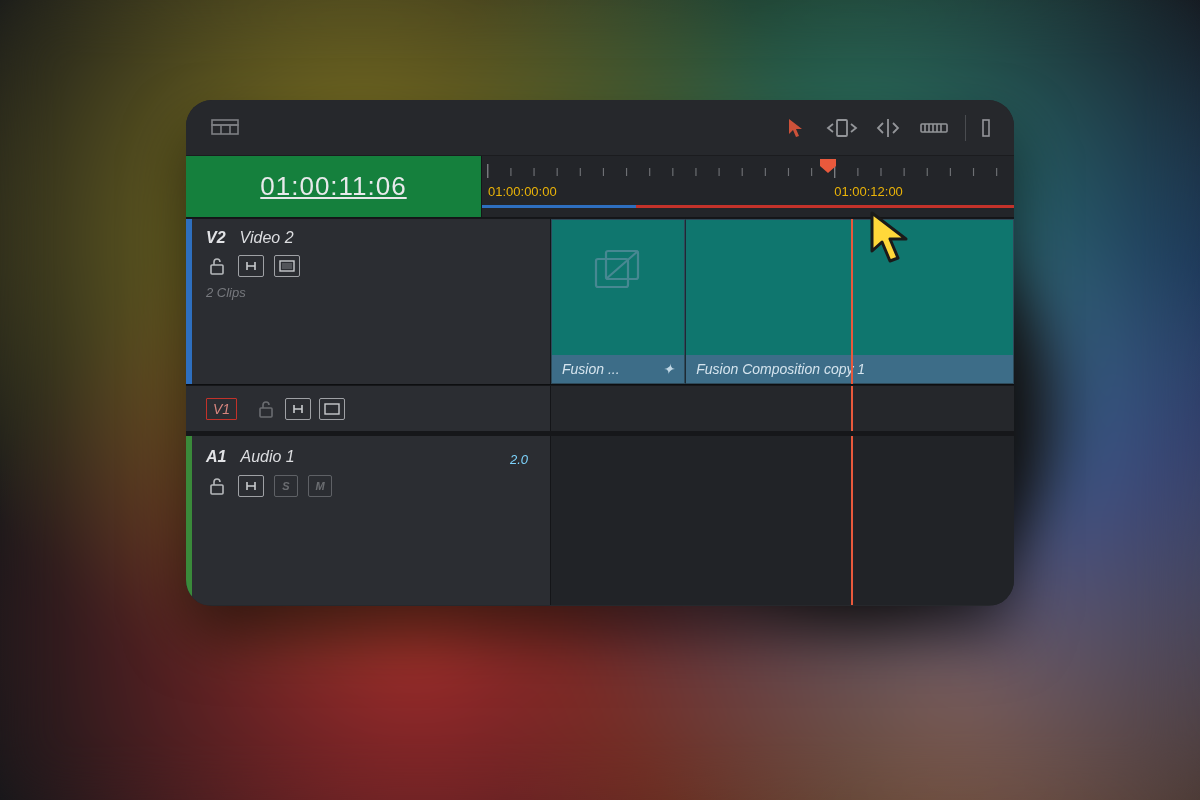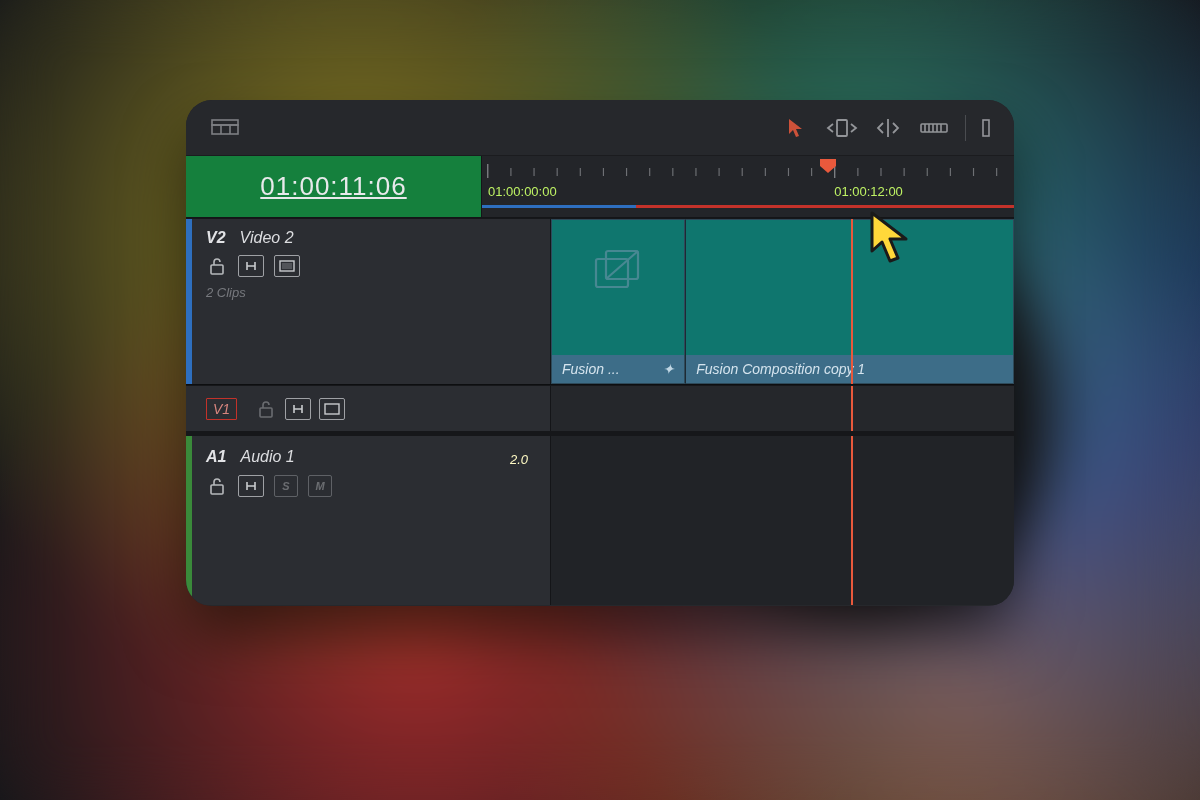"01:00:00:00" .ruler-label { color: #bef264 -> #eab308 }
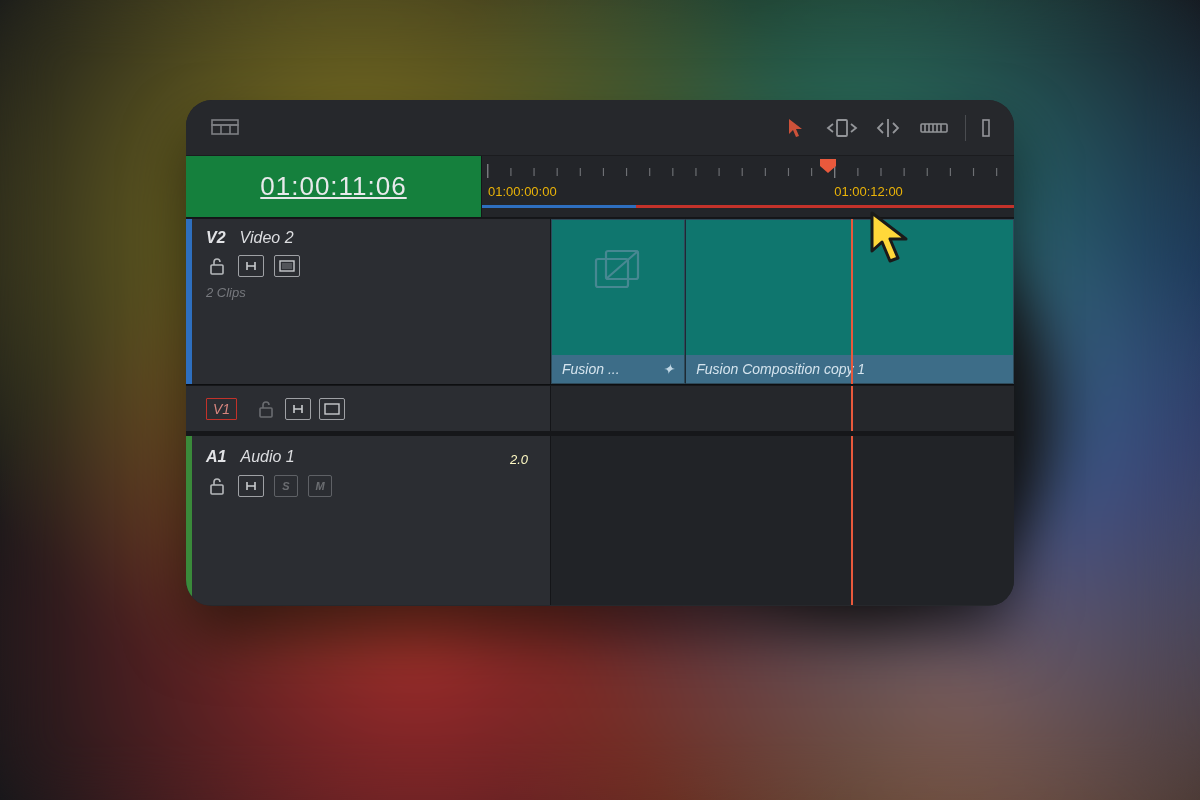"2.0" .head-right-meta { color: #fef9c3 -> #7dd3fc }
